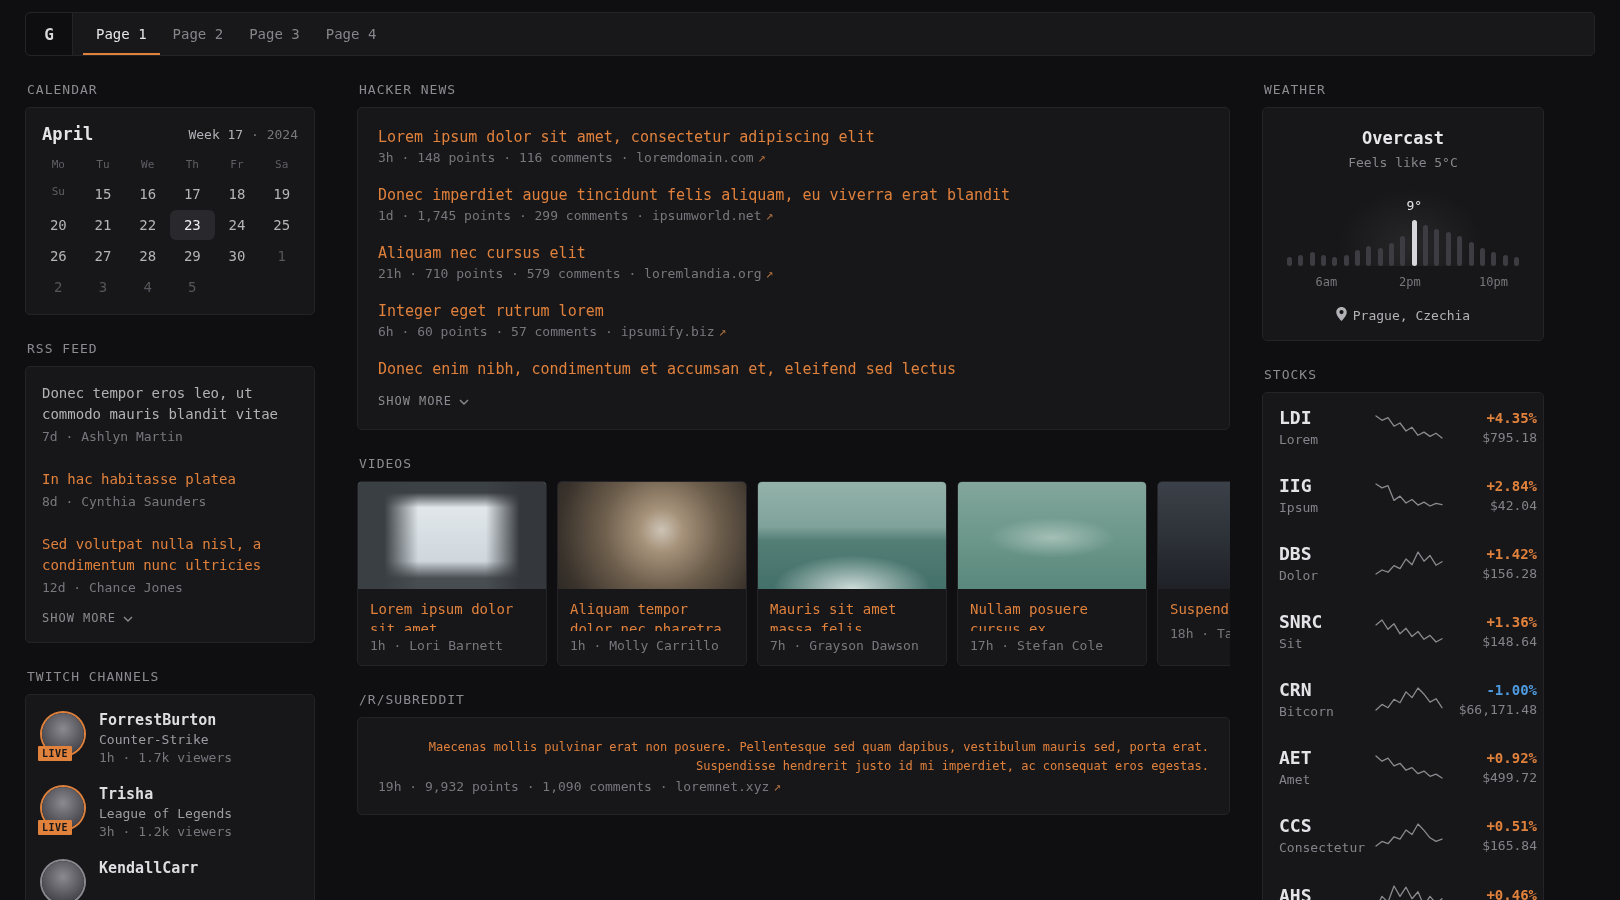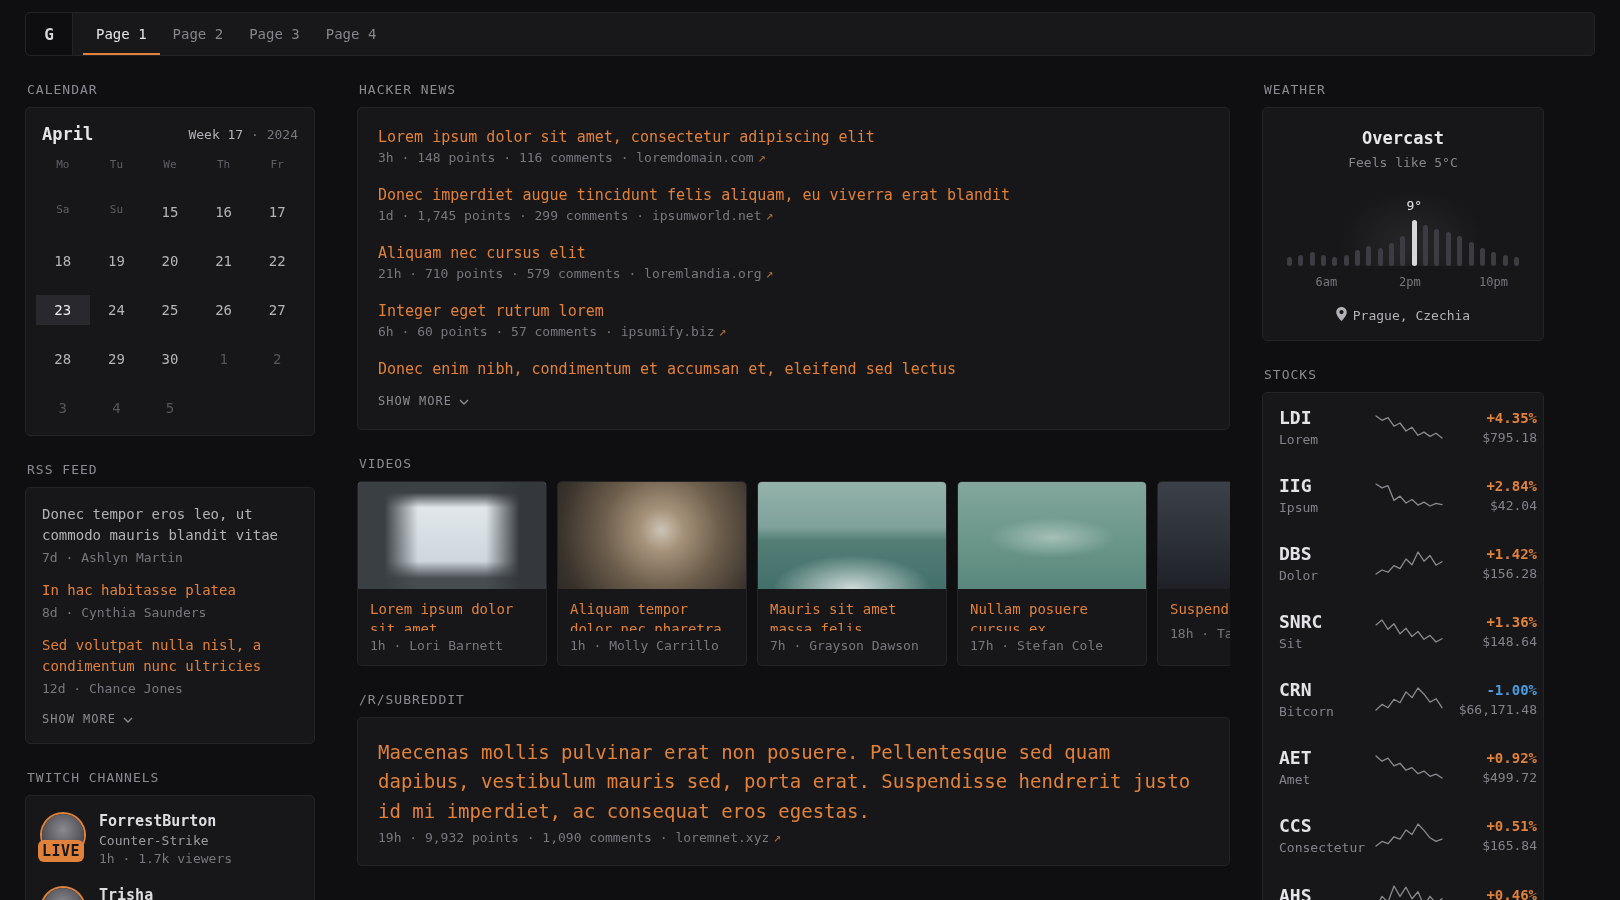"Mo" .cal-grid { grid-template-columns: repeat(5,1fr) -> repeat(6,1fr); row-gap: 19px -> 1px }
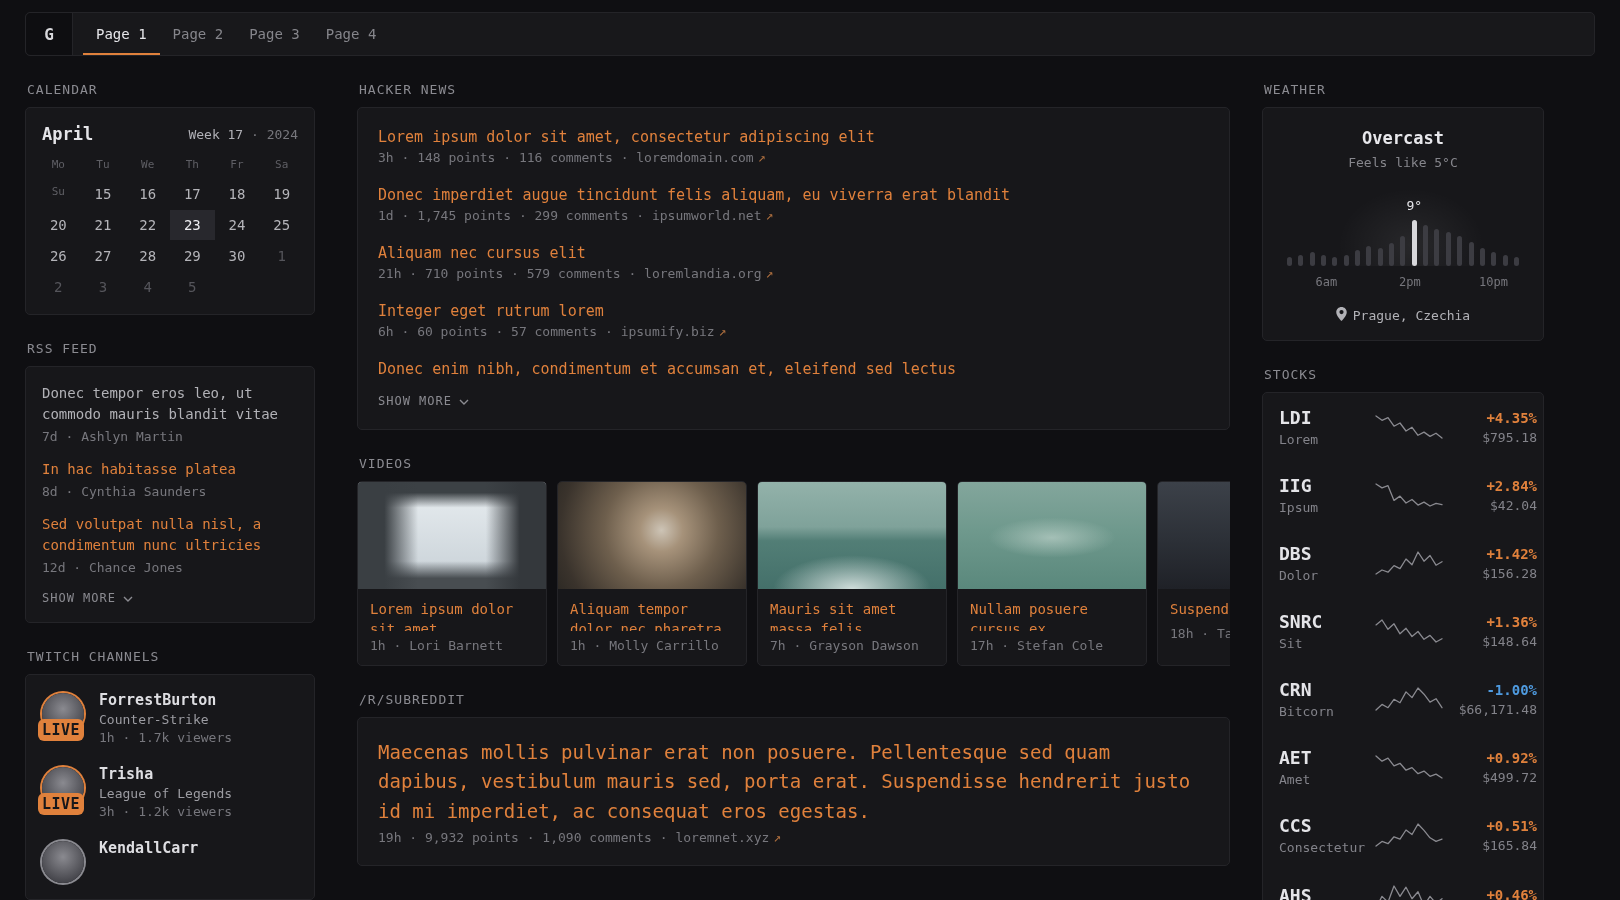"23" .cell.sel { border-radius: 0 -> 6px }
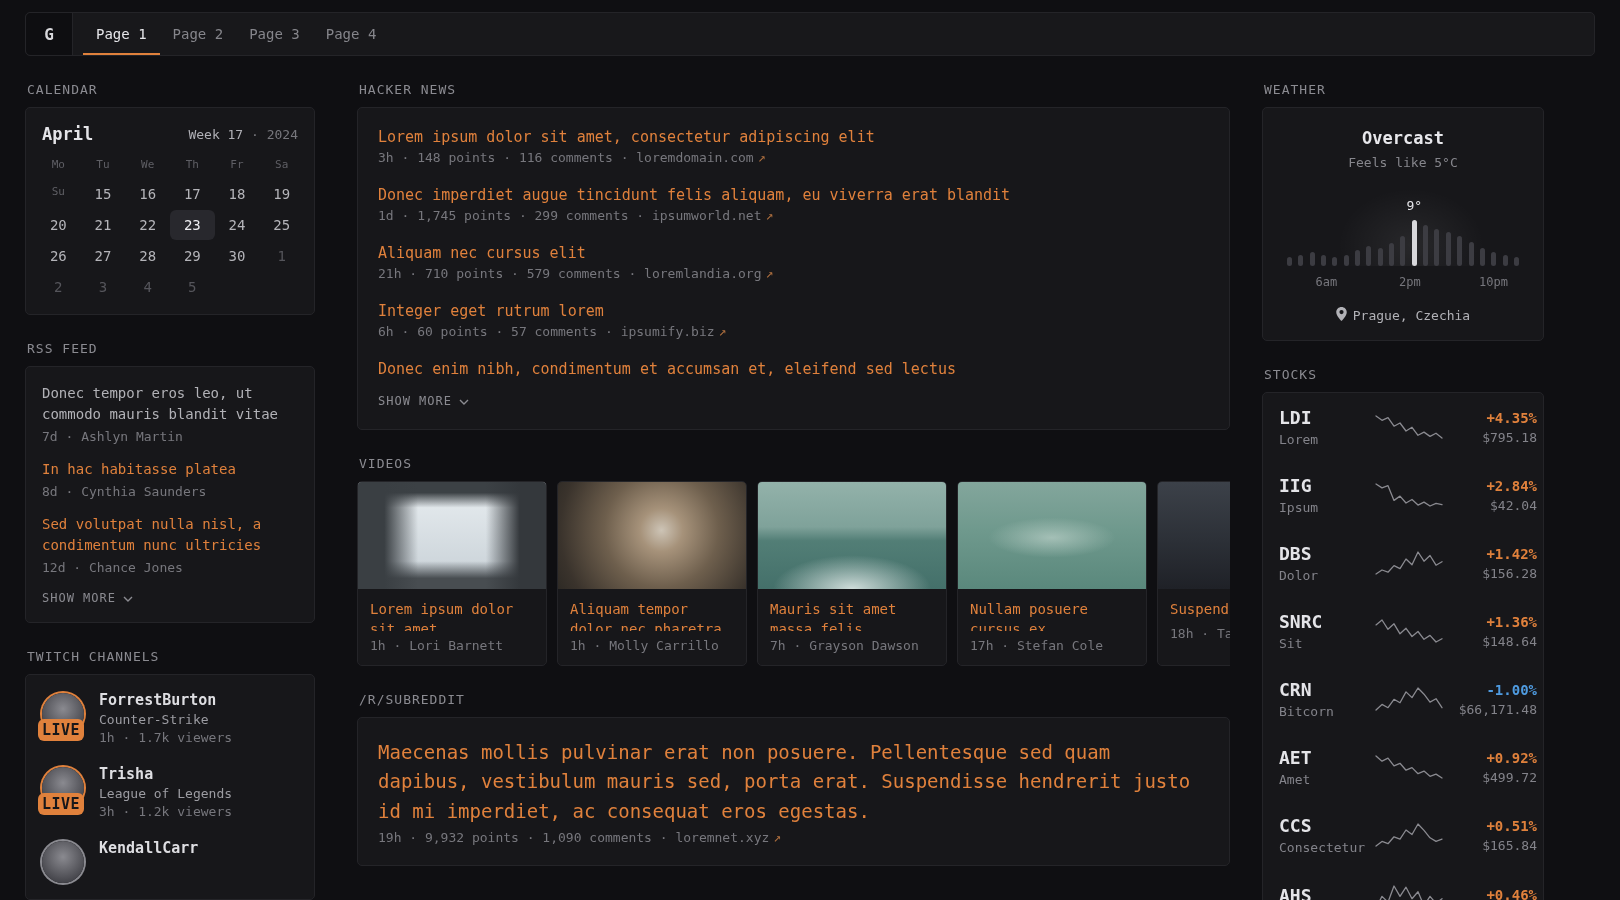"In hac habitasse platea" .rss-item + .rss-item { margin-top: 15px -> 25px }
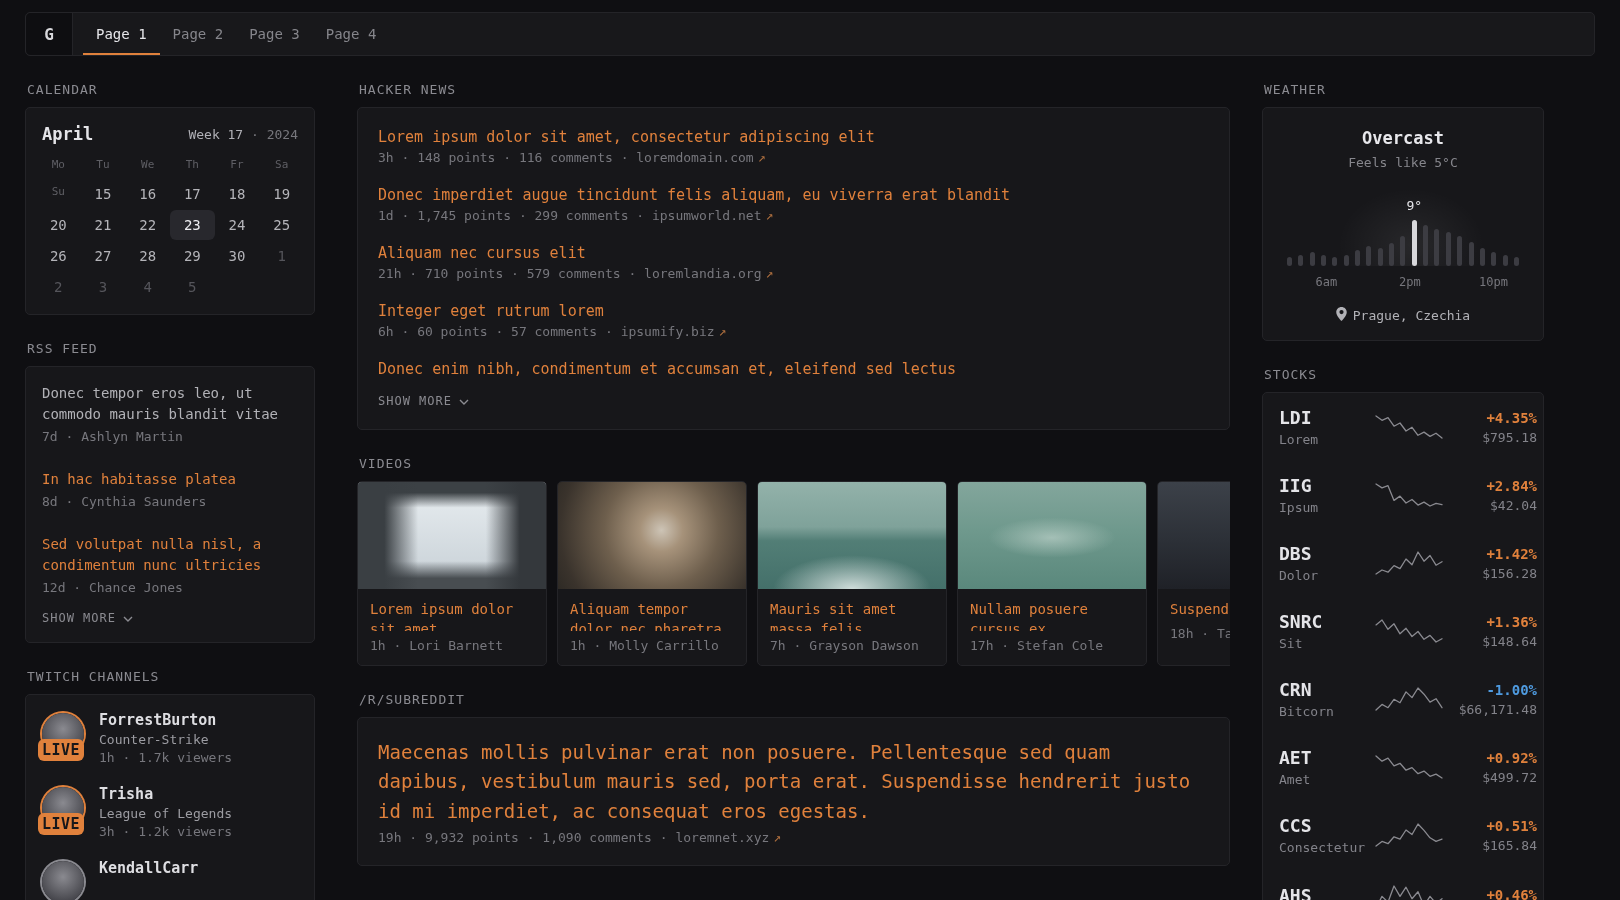"LIVE" .live-badge { border-radius: 6px -> 1px; font-size: 15px -> 10px }
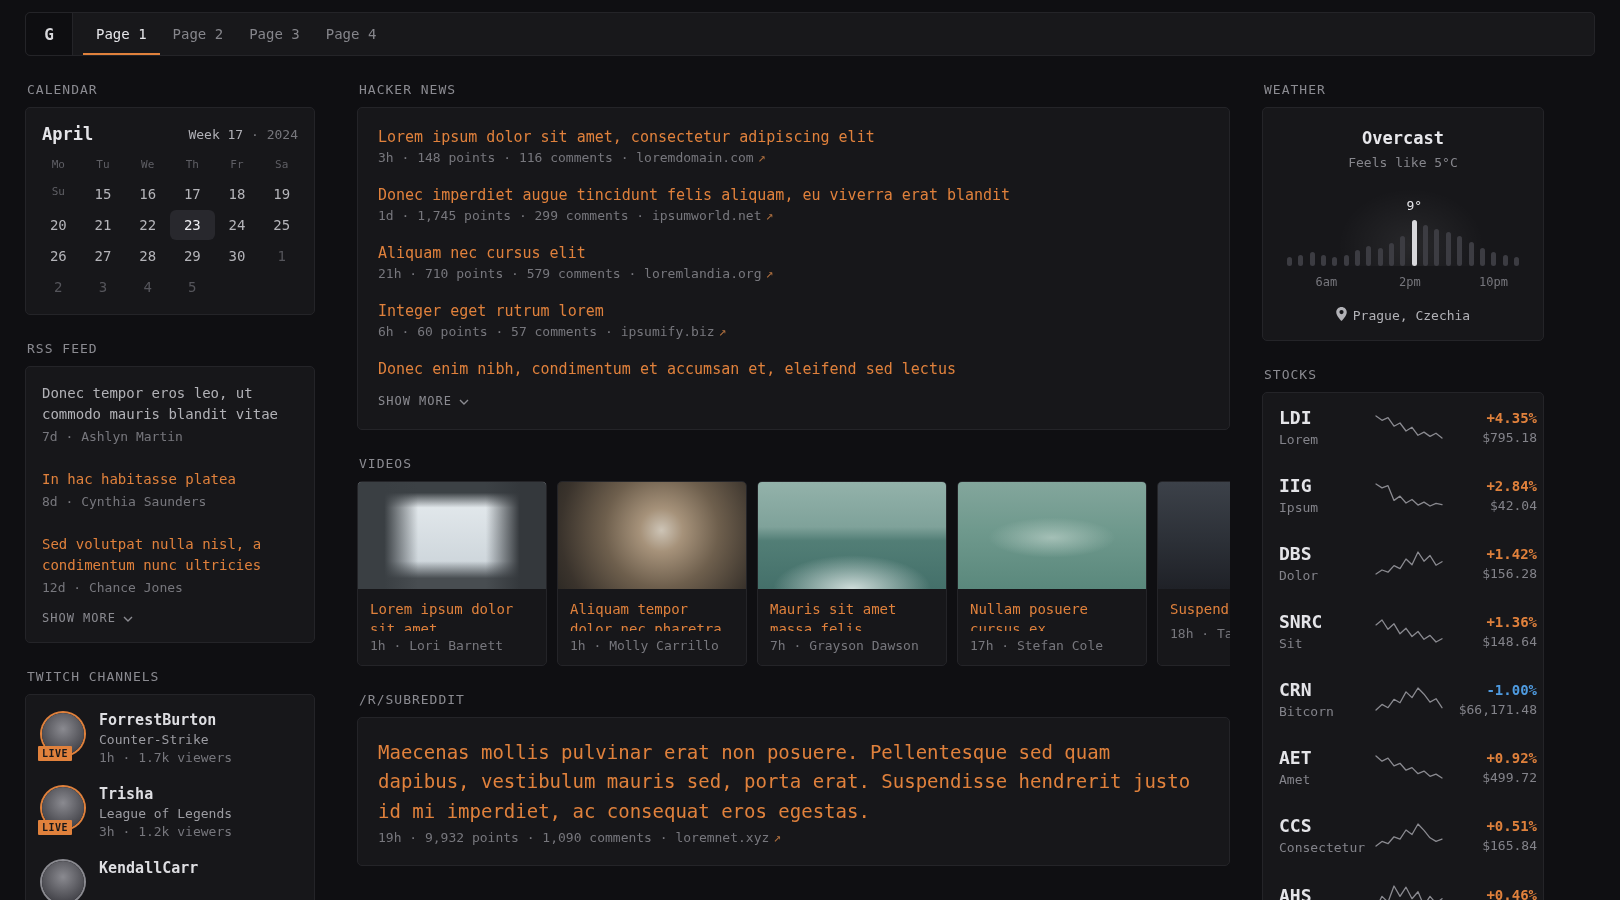"Maecenas mollis pulvinar erat non" .sub-title { font-size: 19px -> 12px; text-align: none -> right }
